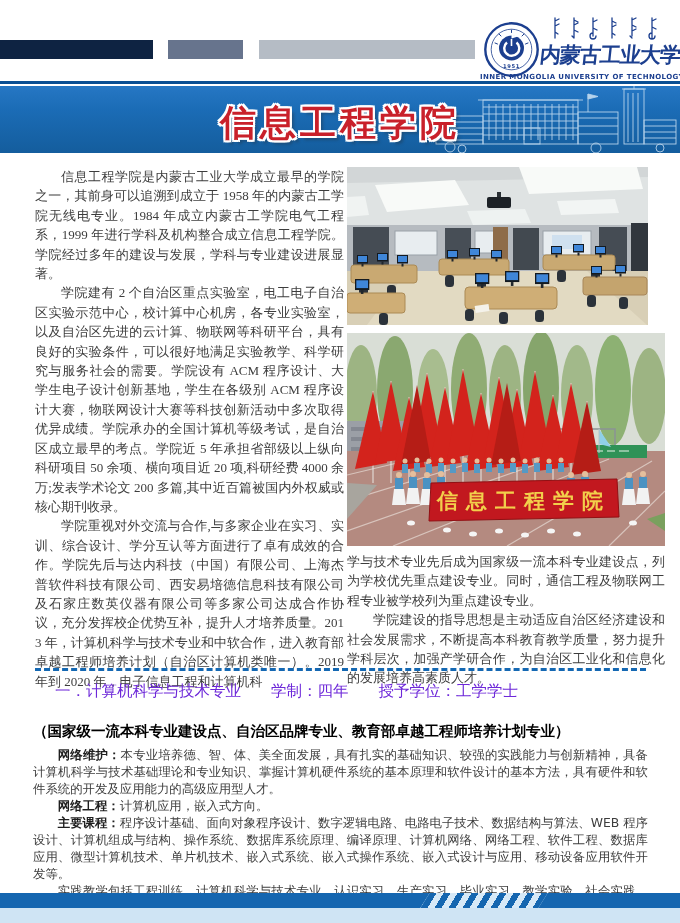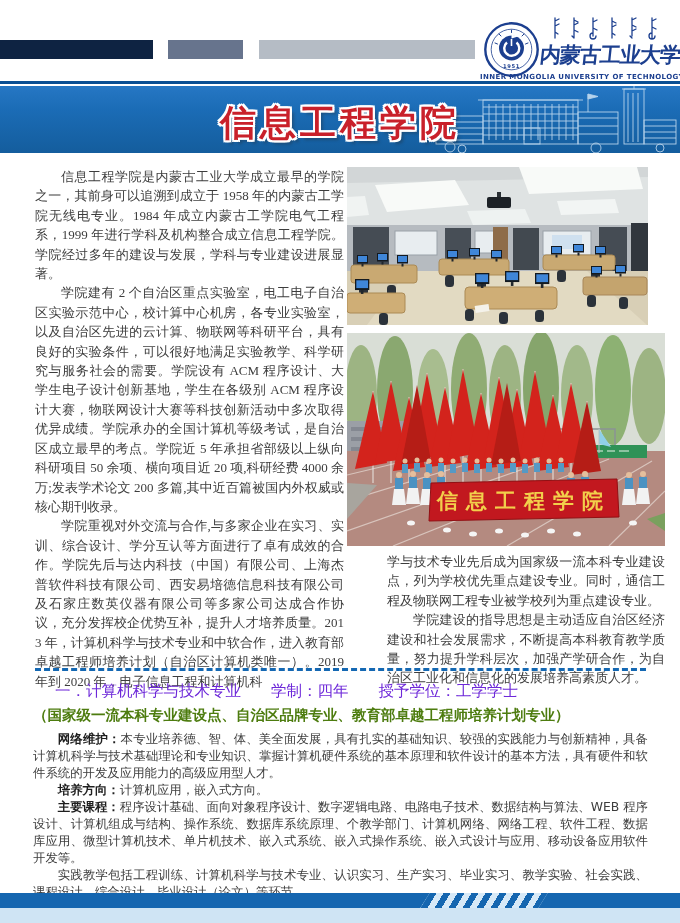"学与技术专业先后成为国家级一流本科专业建设点，列为学校优先重点建设专业。同时，通" .col-right .rtext { margin-left: 40px -> none }
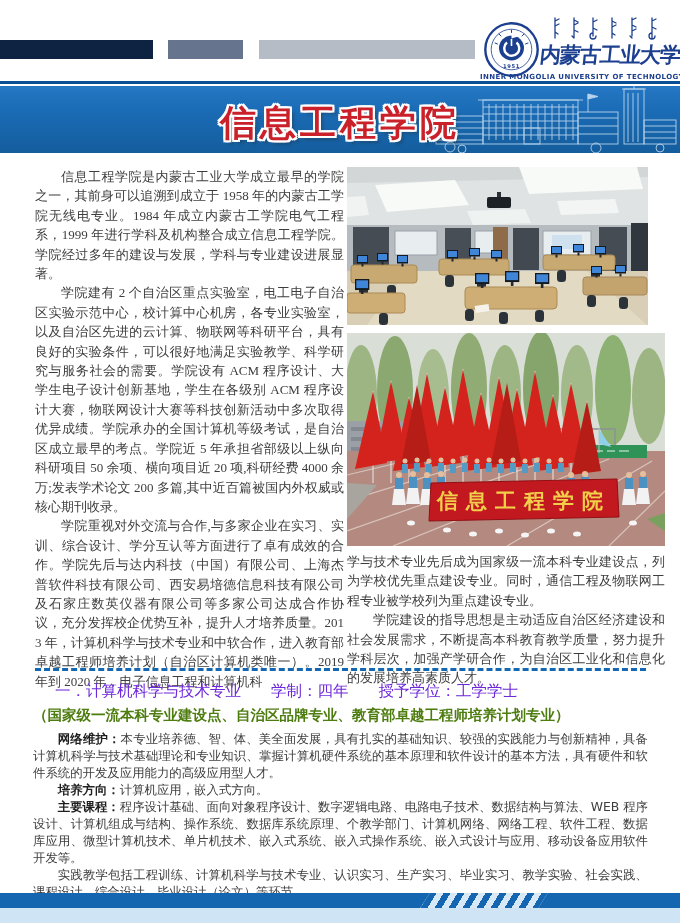"（国家级一流本科专业建设点、自治区品牌专业、教育部卓越工程师培养计划专业）" .sec-sub { color: #4d7c0f -> #000000; margin-top: 4px -> 20px }
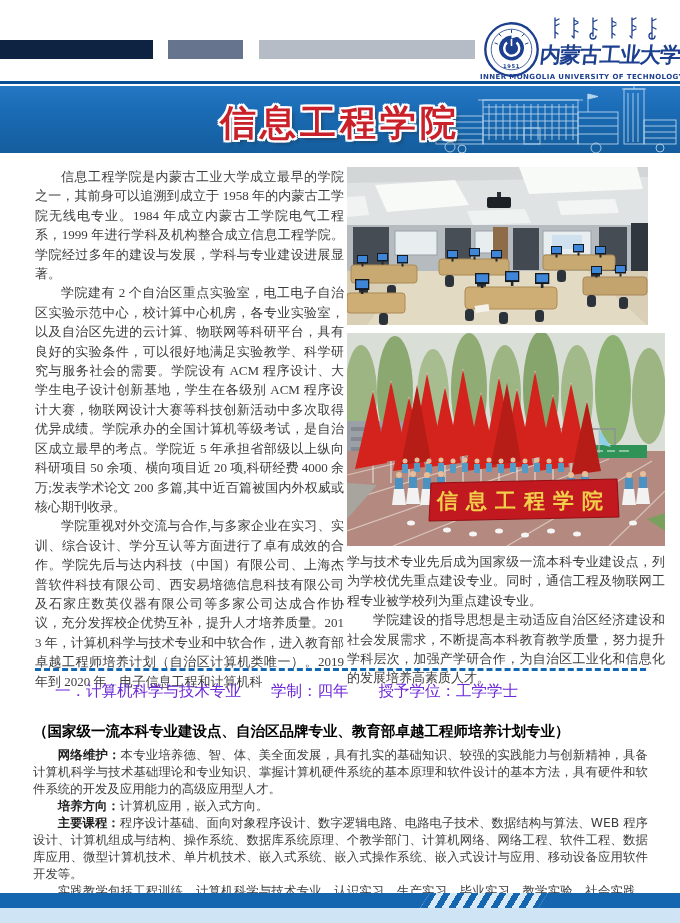"培养方向：" b { text: 培养方向 -> 网络工程 }
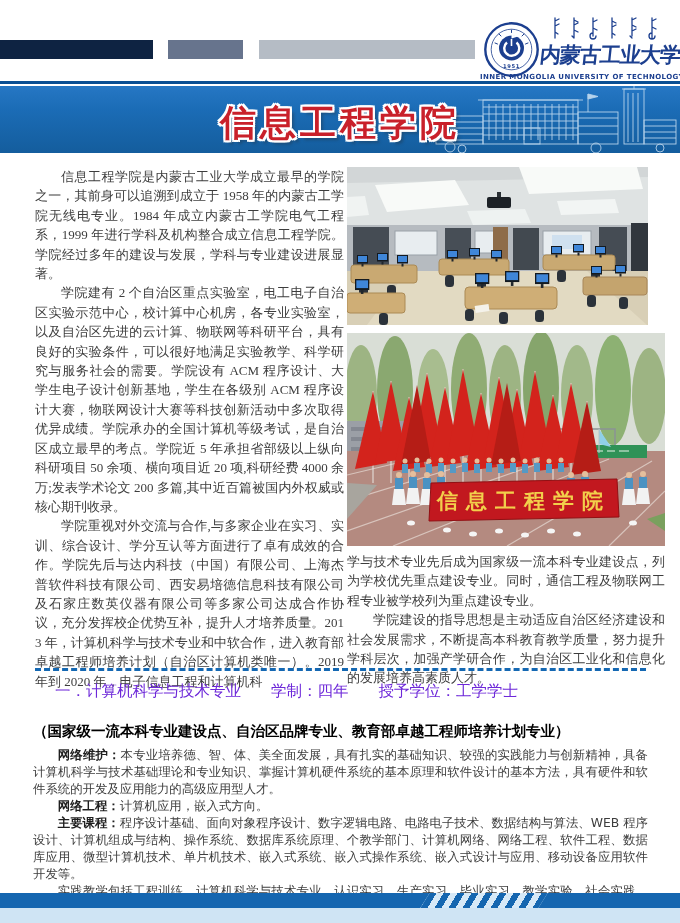"程序设计基础、面向对象程序设计、数字逻辑电路、电路电子技术、数据结构与算法、WE" span { text: 个教学部门 -> 编译原理 }
